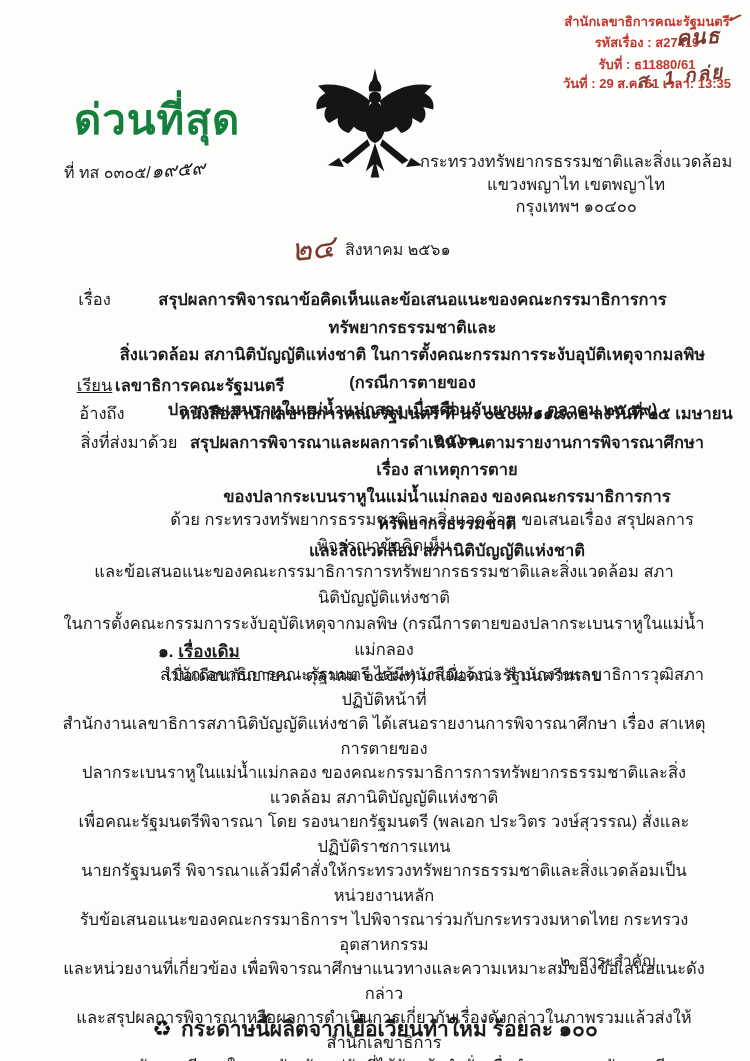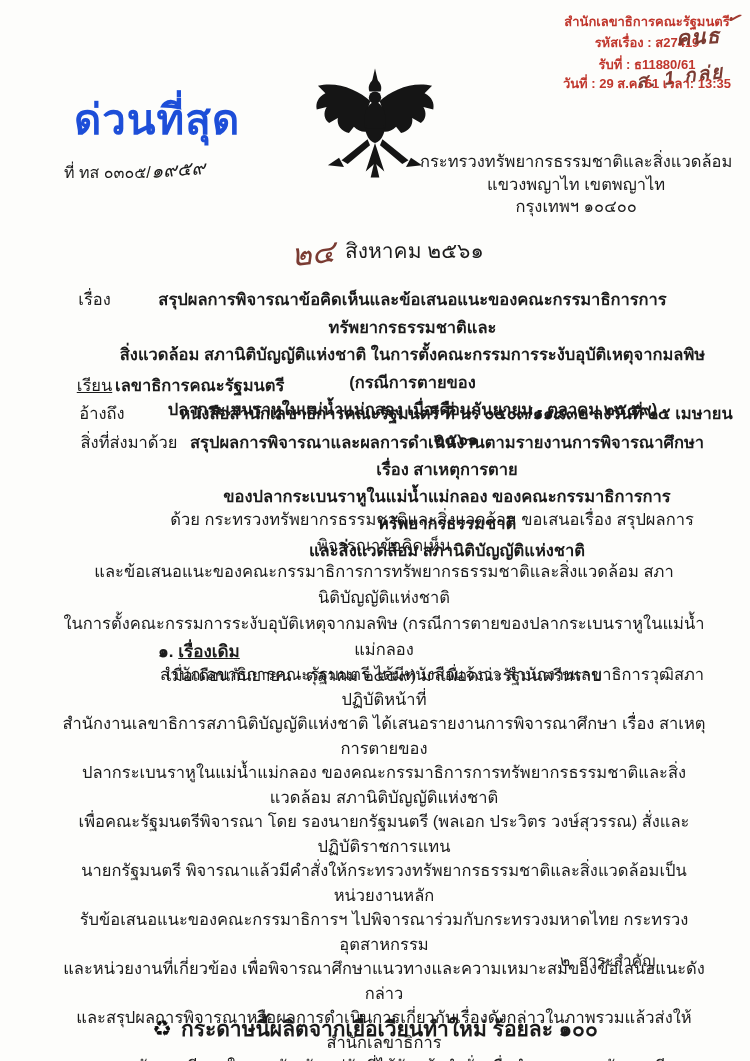"ด่วนที่สุด" .urgent { color: #1d4ed8 -> #15803d }
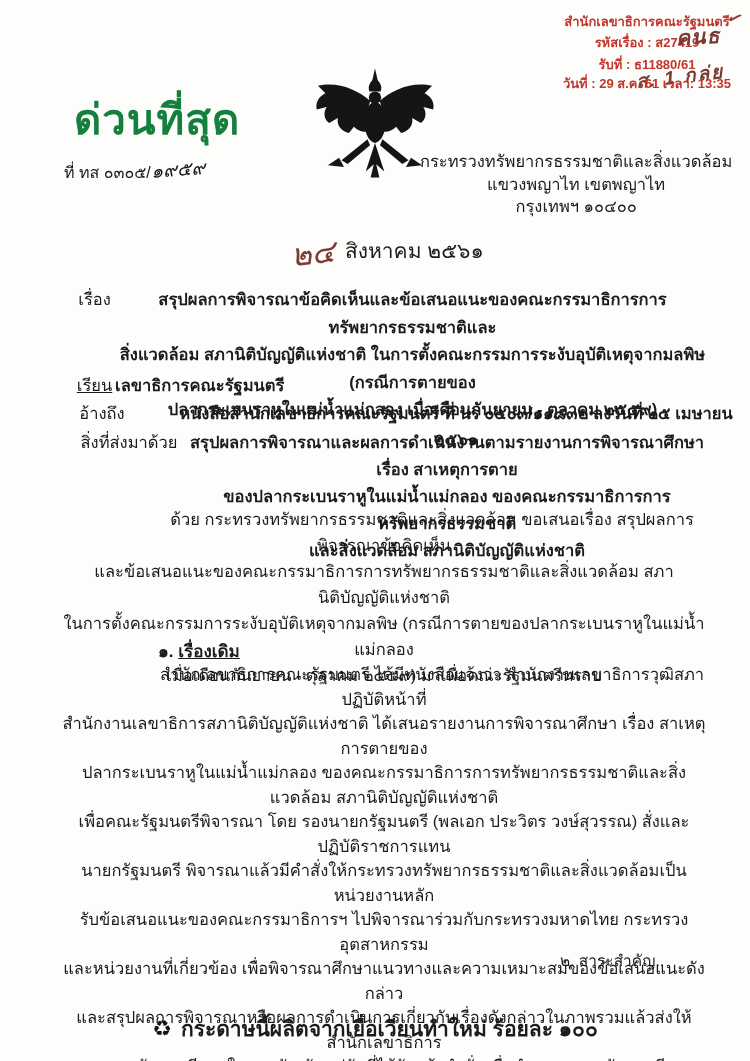"สิงหาคม ๒๕๖๑" .dateline .d-text { font-size: 21px -> 16px }
